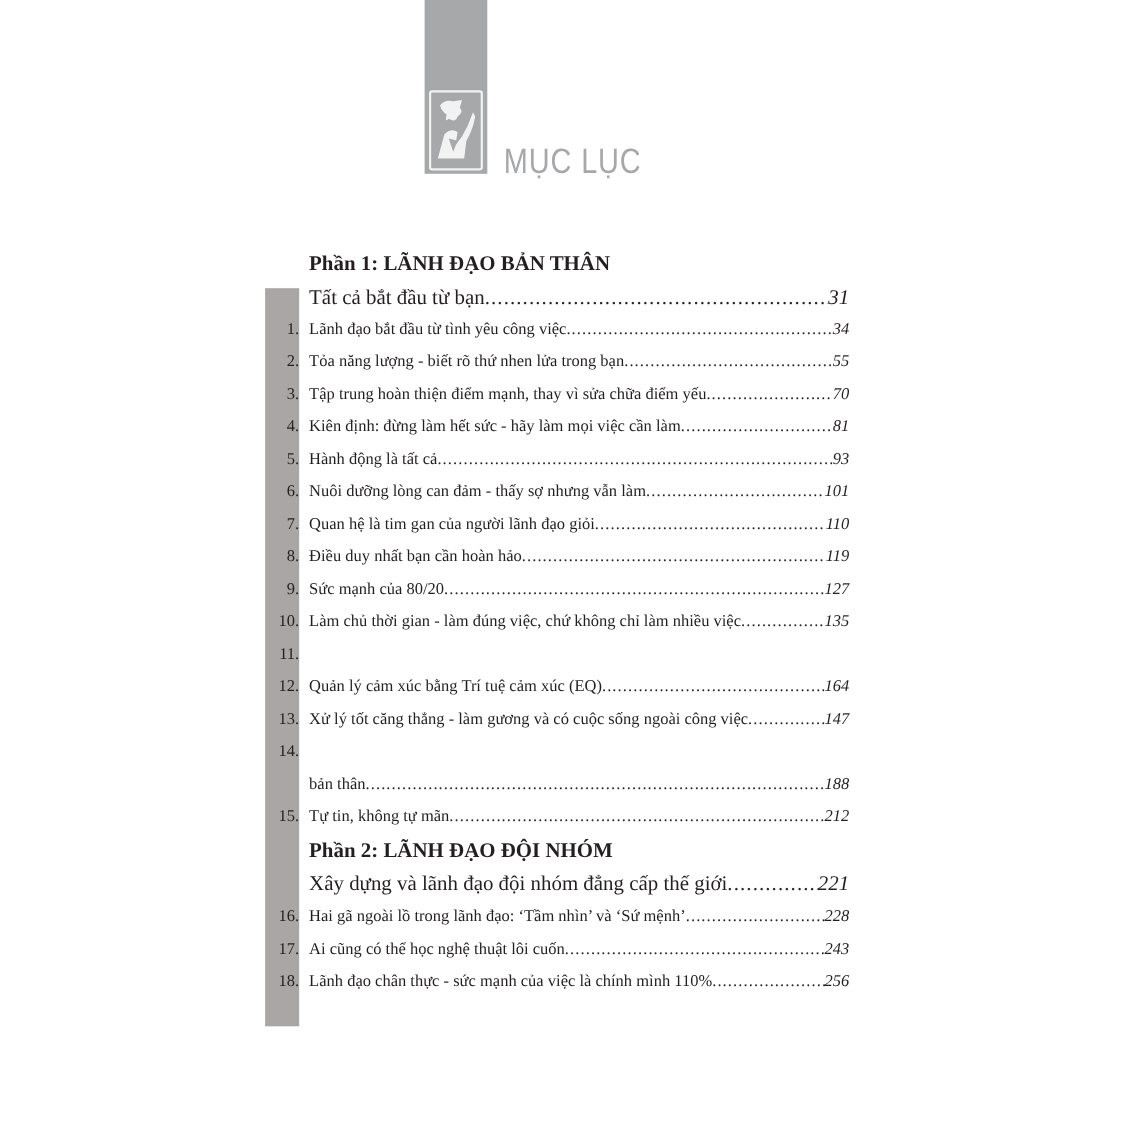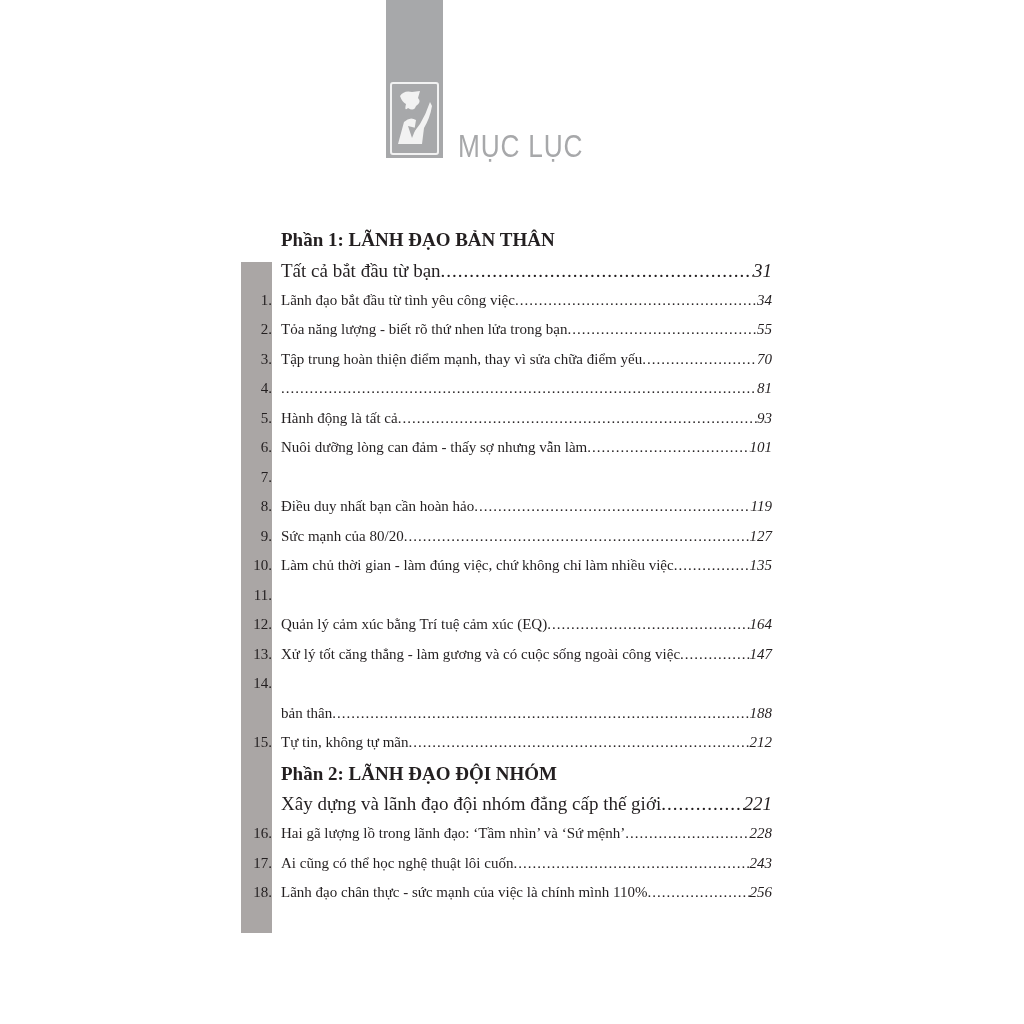"Kiên định: đừng làm hết" span.t { html: none -> <span>Kiên định: đừng làm hết sức - hãy làm mọi việc cần làm</span> }
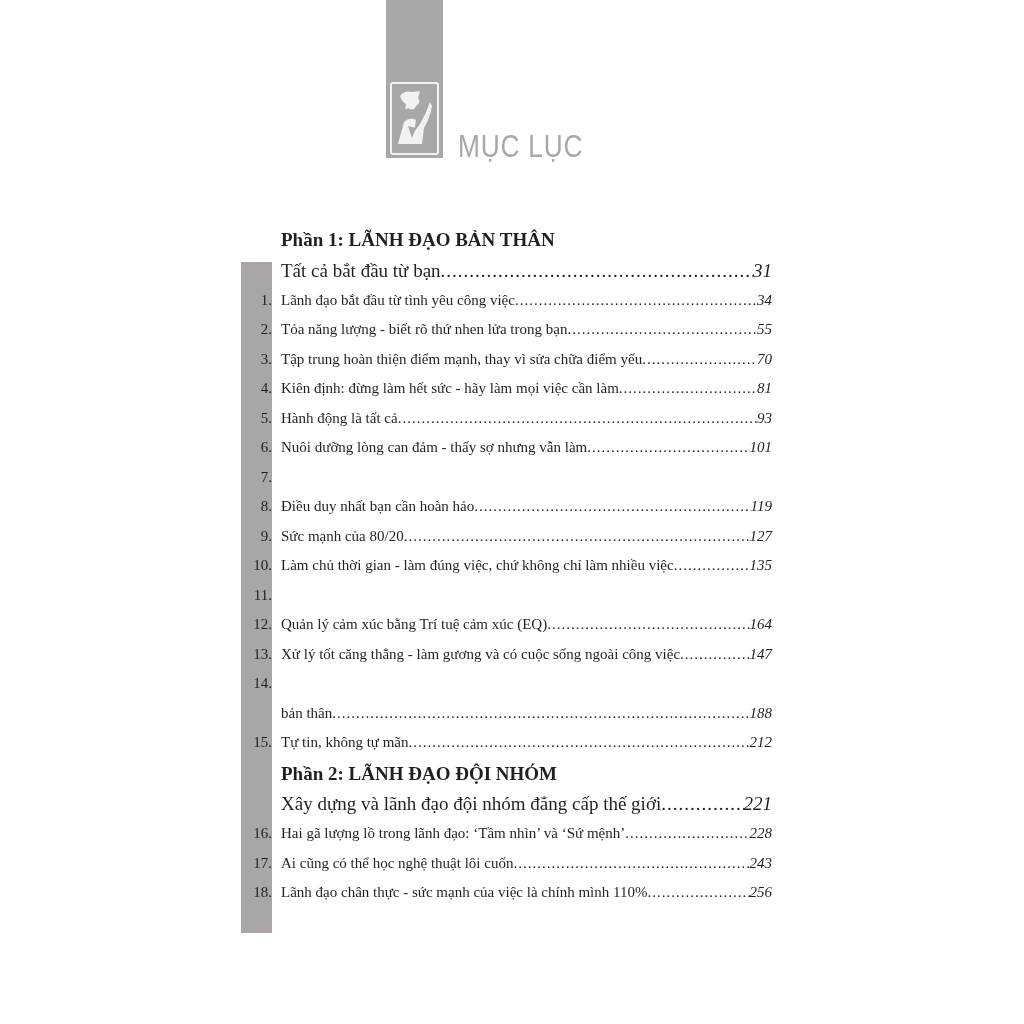"Quan hệ là tim gan" div.txt { html: none -> <div> <span>Quan hệ là tim gan của người lãnh đạo giỏi</span> <span></span> <span>110</span> </div> }
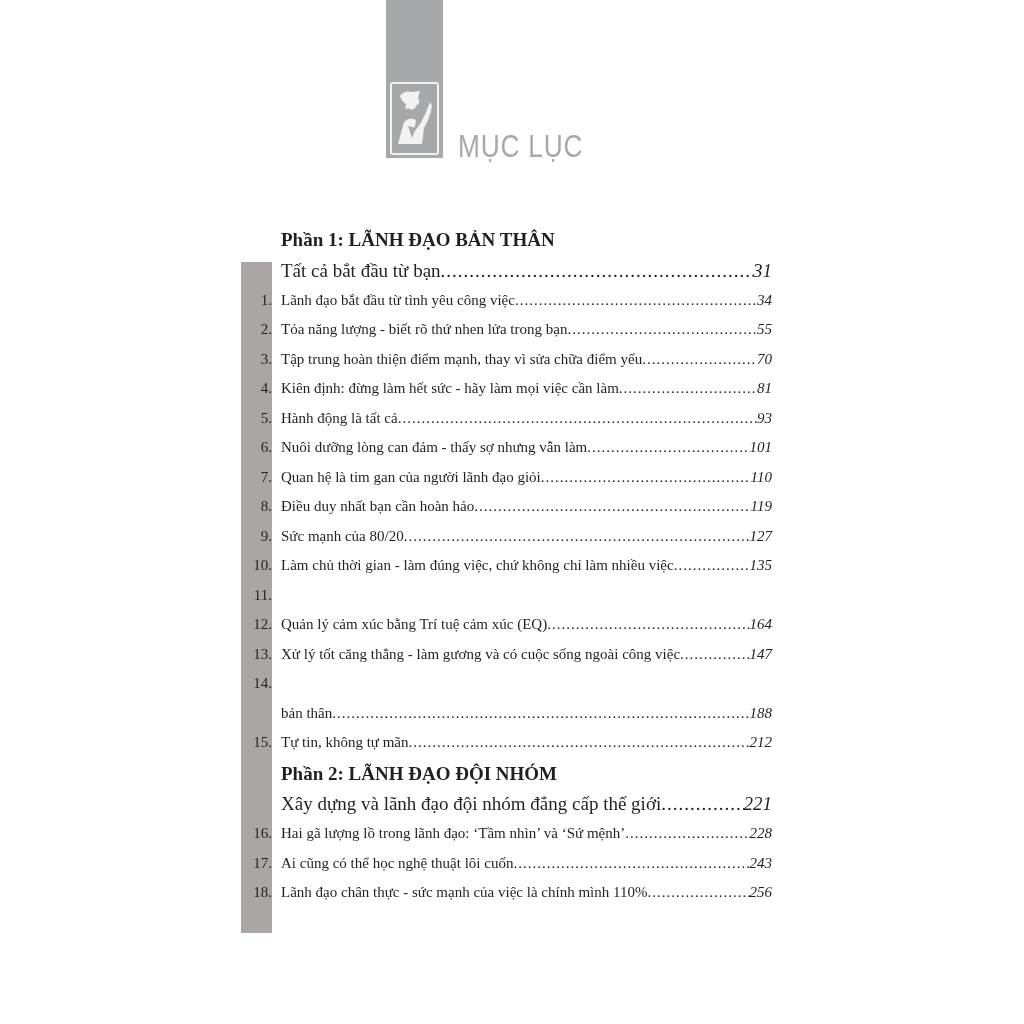"Hai gã lượng lồ trong" span.t { text: lượng -> ngoài }
